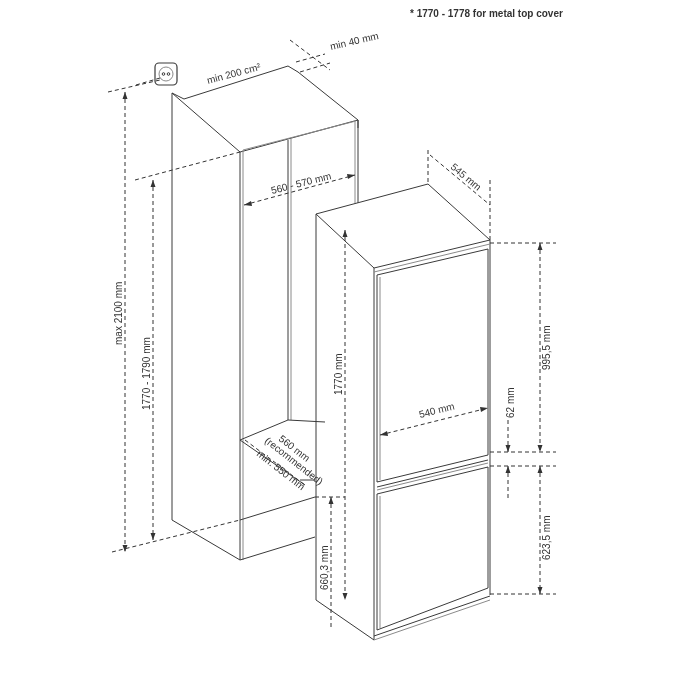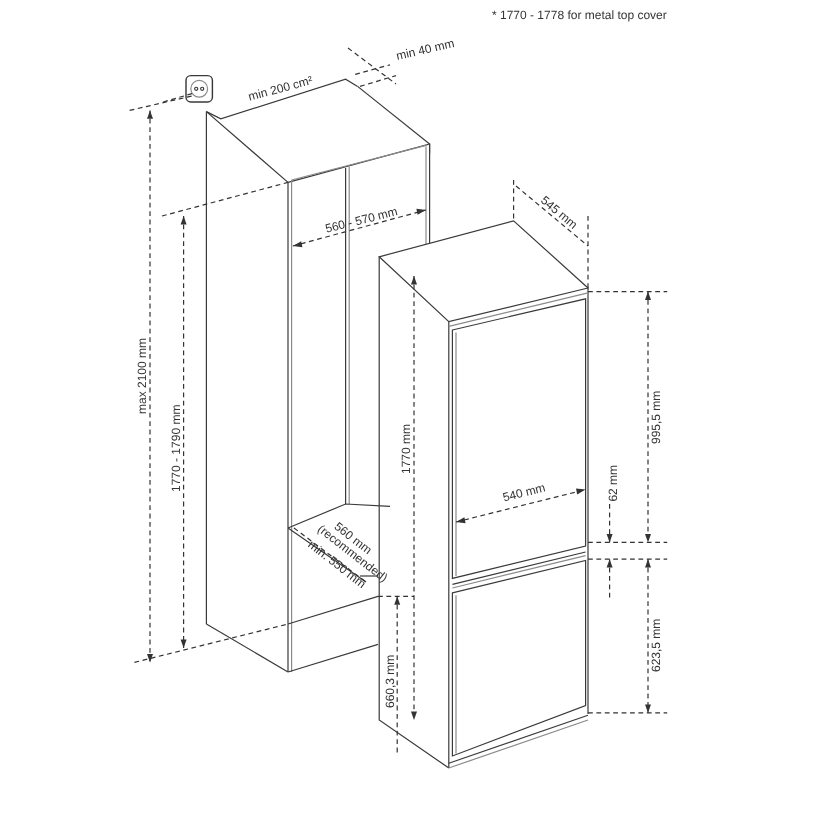"* 1770 - 1778 for" .note { font-weight: none -> bold }
